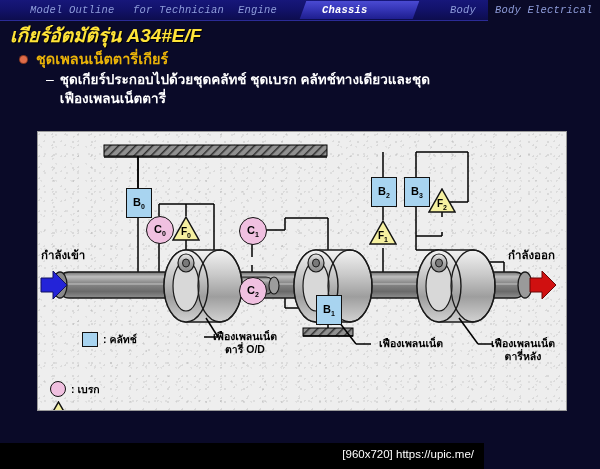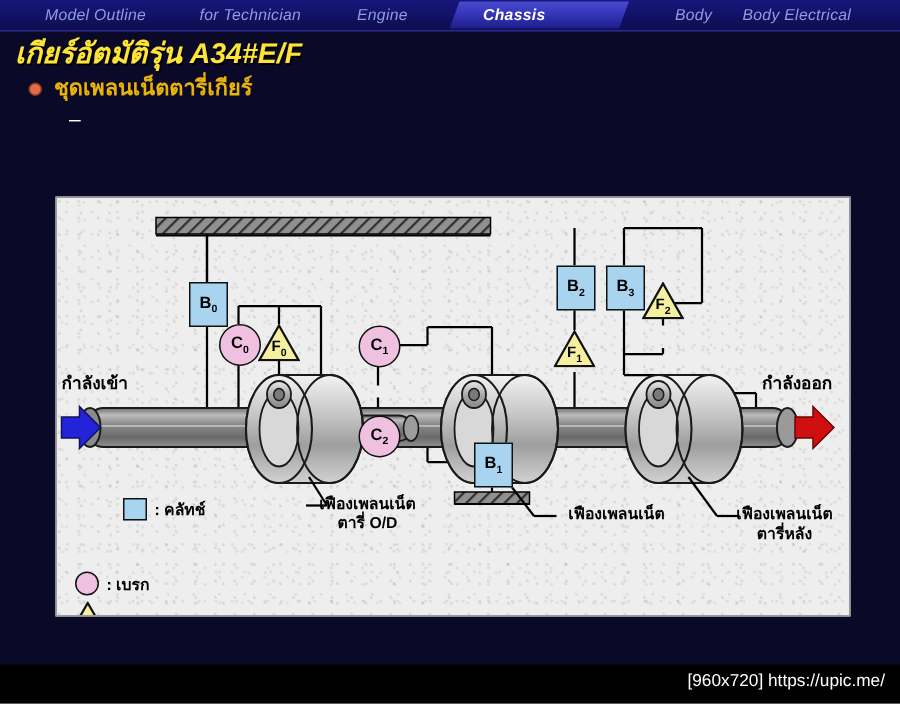"Model Outline" #navbar { font-family: none -> Liberation Mono, monospace; width: 600px -> 488px }
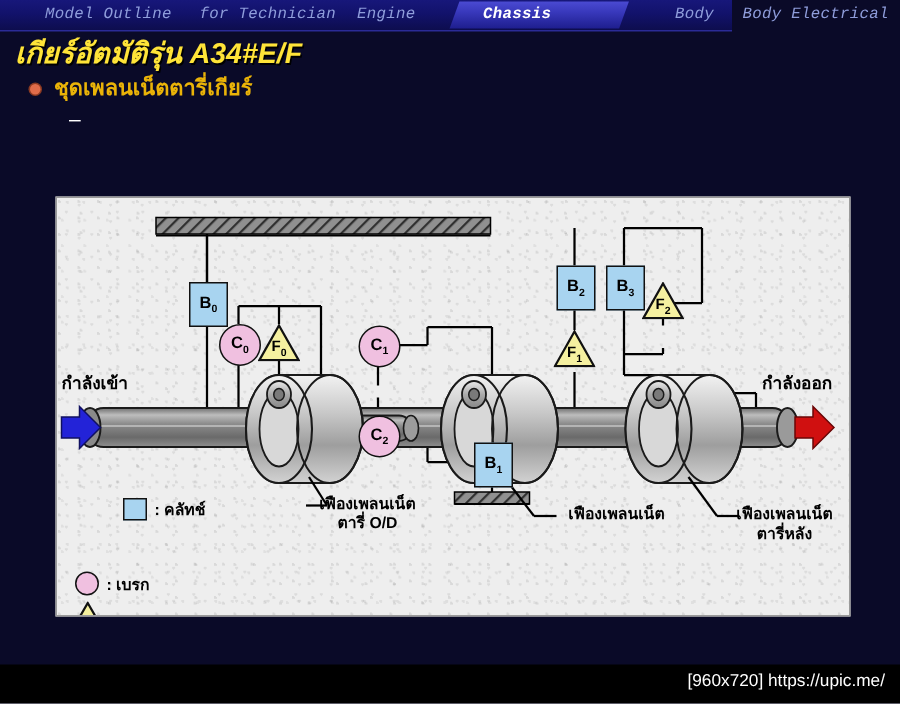"ชุดเกียร์ประกอบไปด้วยชุดคลัทช์ ชุดเบรก" div { html: none -> <div> <div>ชุดเกียร์ประกอบไปด้วยชุดคลัทช์ ชุดเบรก คลัทช์ทางเดียวและชุด</div> <div>เฟืองเพลนเน็ตตารี่</div> </div> }
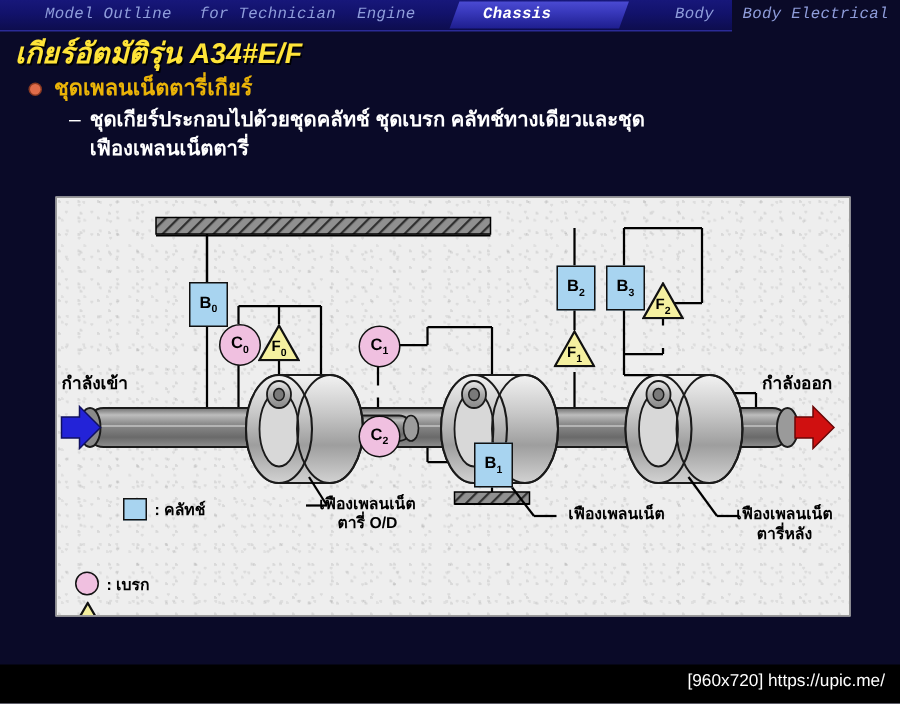"[960x720] https://upic.me/" #footer { width: 600px -> 484px }
